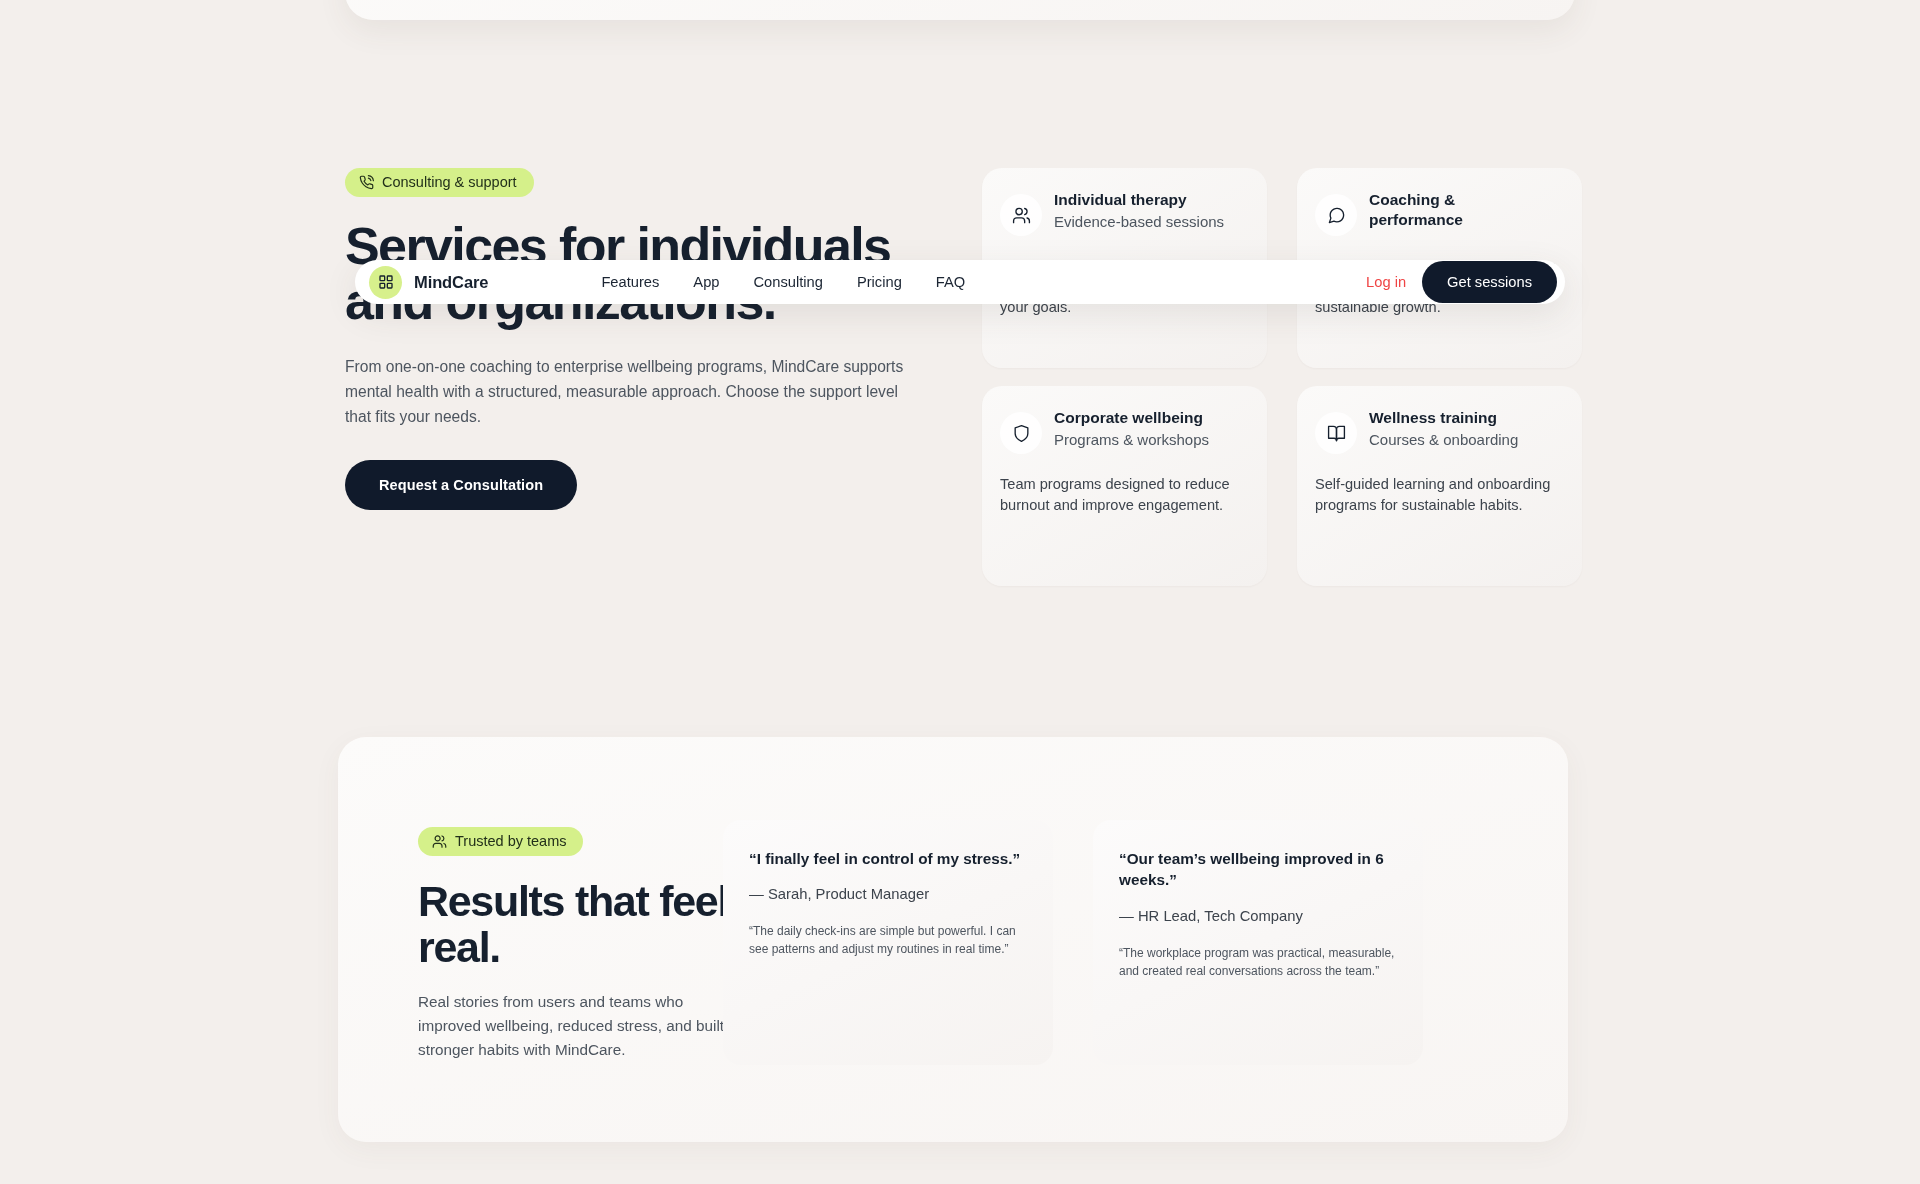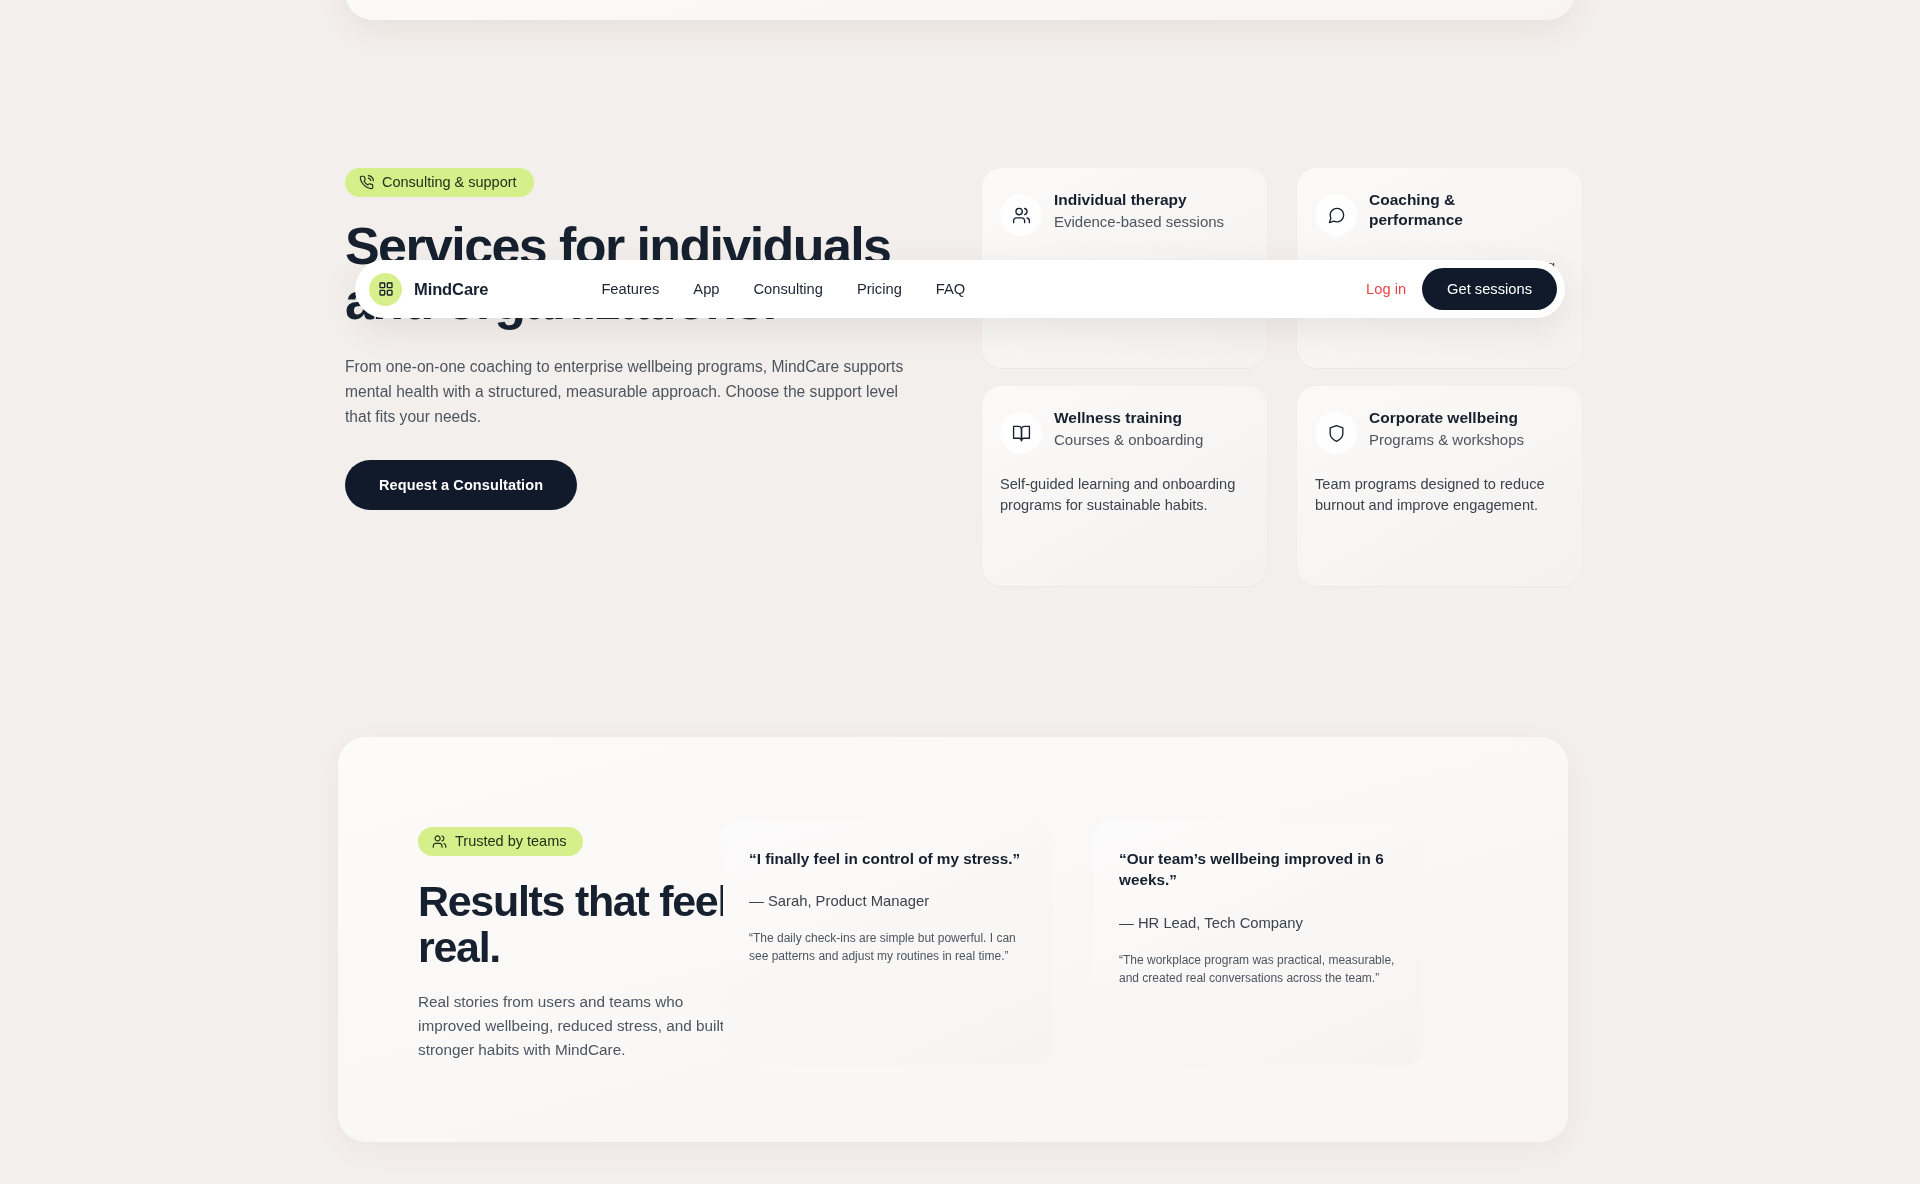"MindCare" .navbar { height: 58px -> 44px }
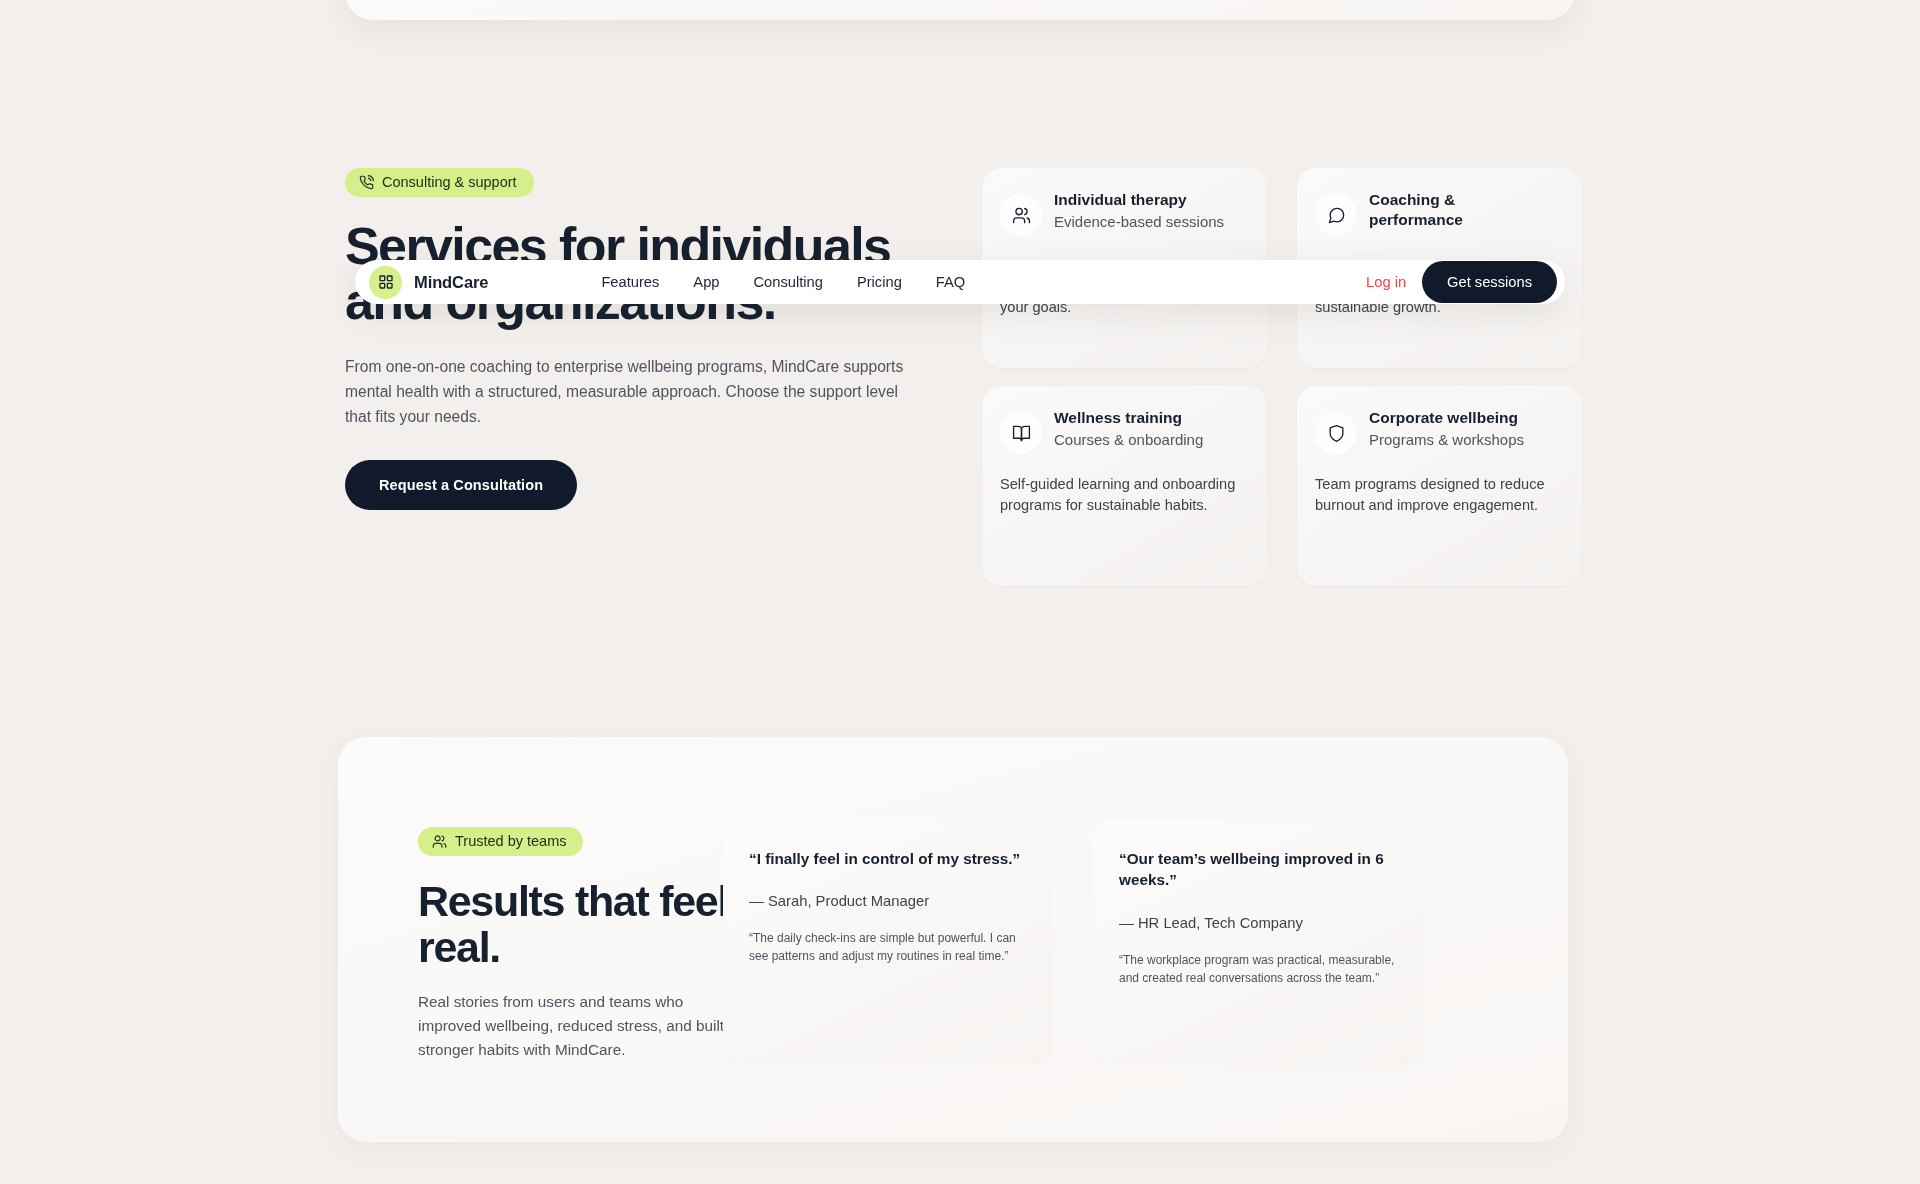"Wellness training" div.svc-card { order: before "Corporate wellbeing" -> after "Corporate wellbeing" }
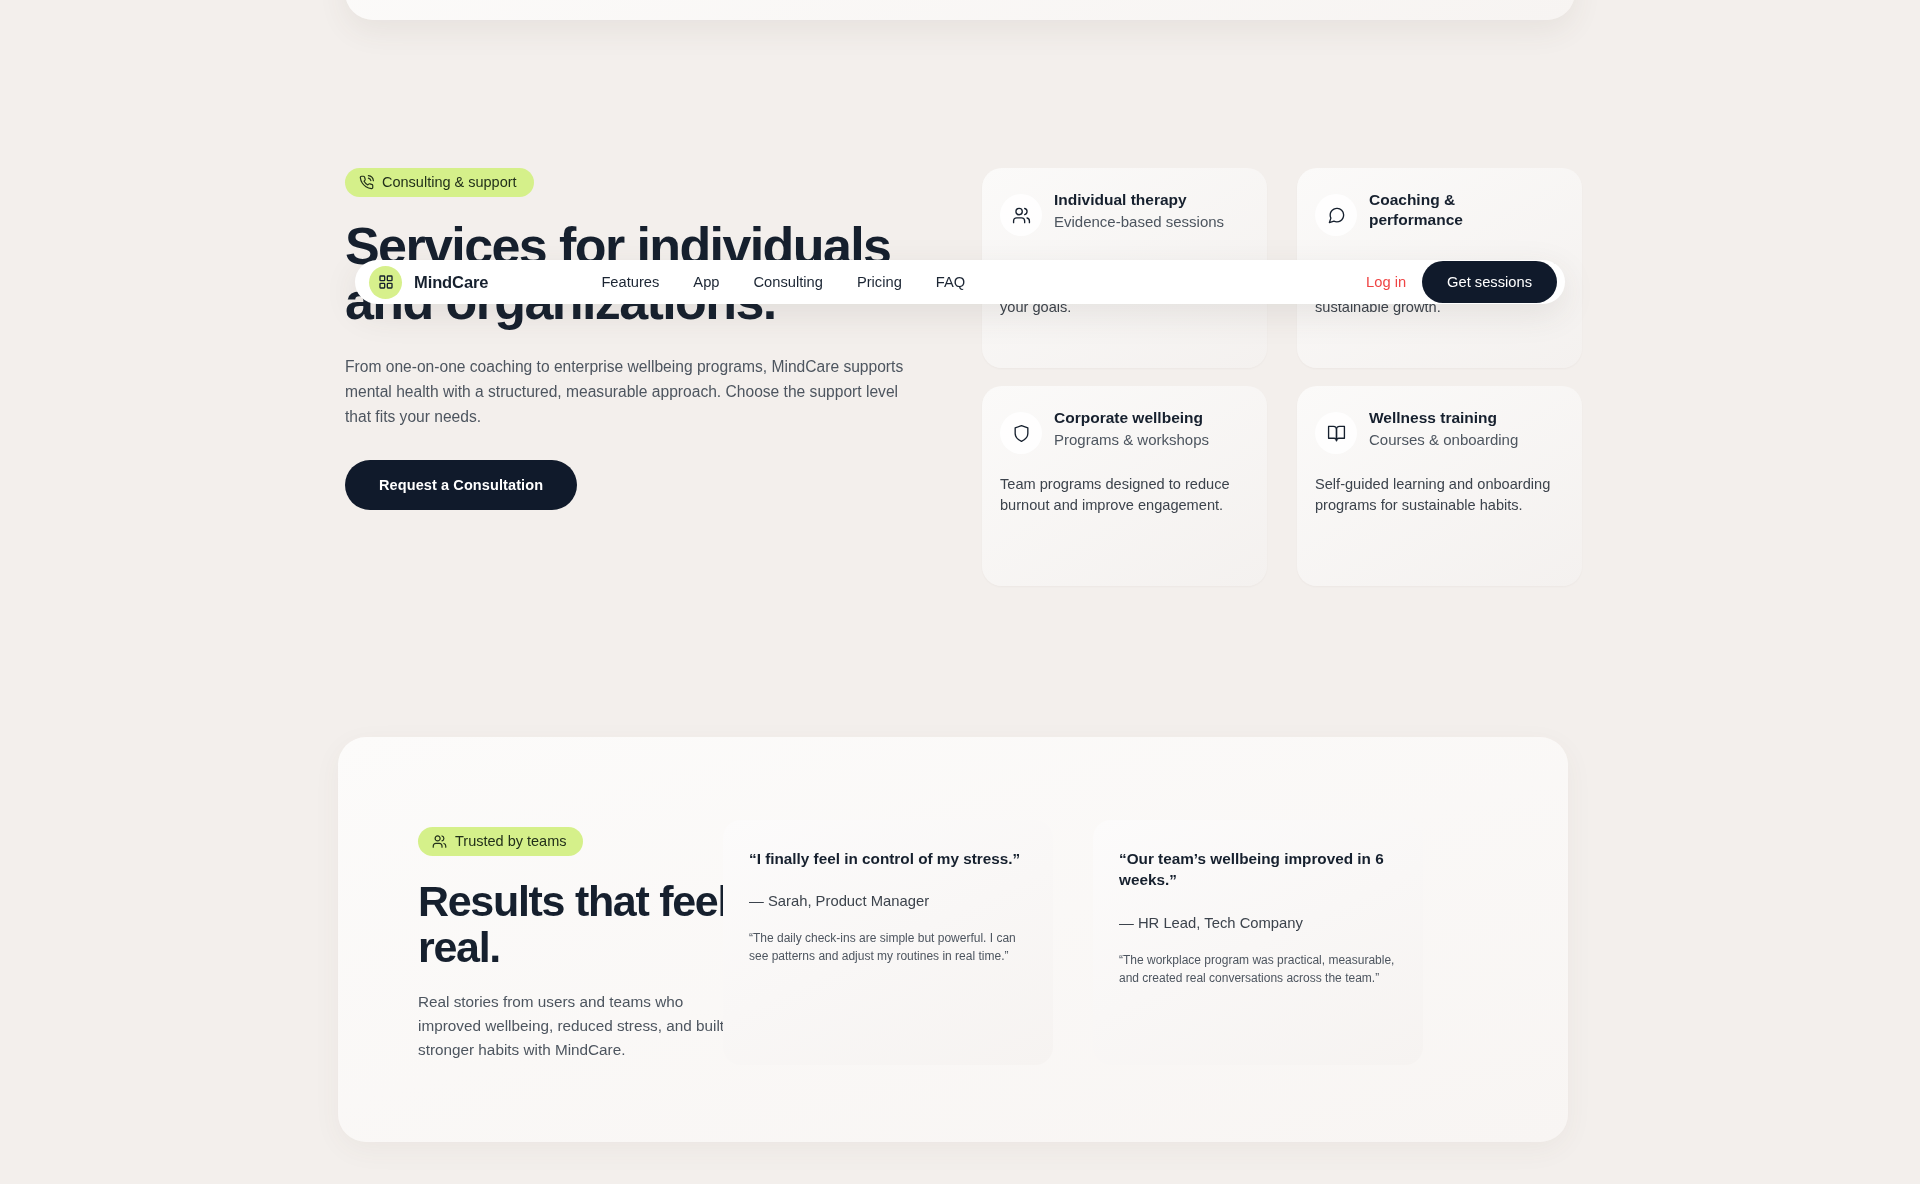"— Sarah, Product Manager" .tauthor { margin-top: 24px -> 17px }
